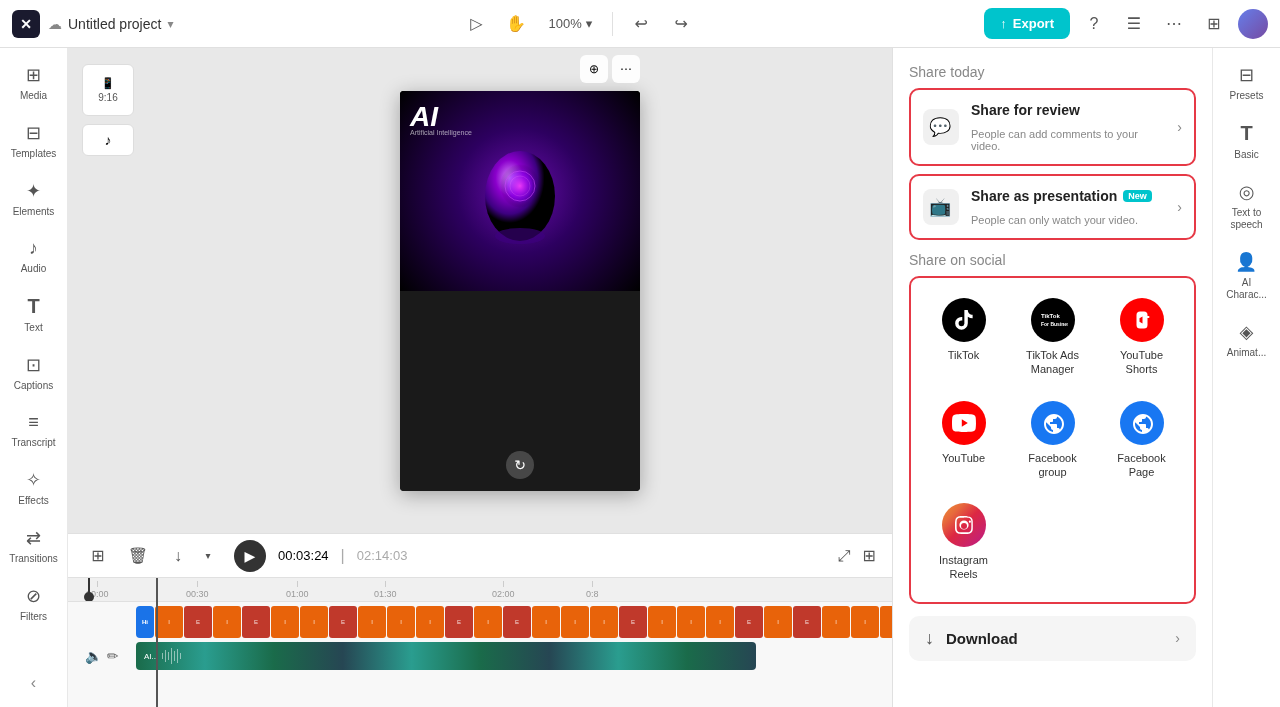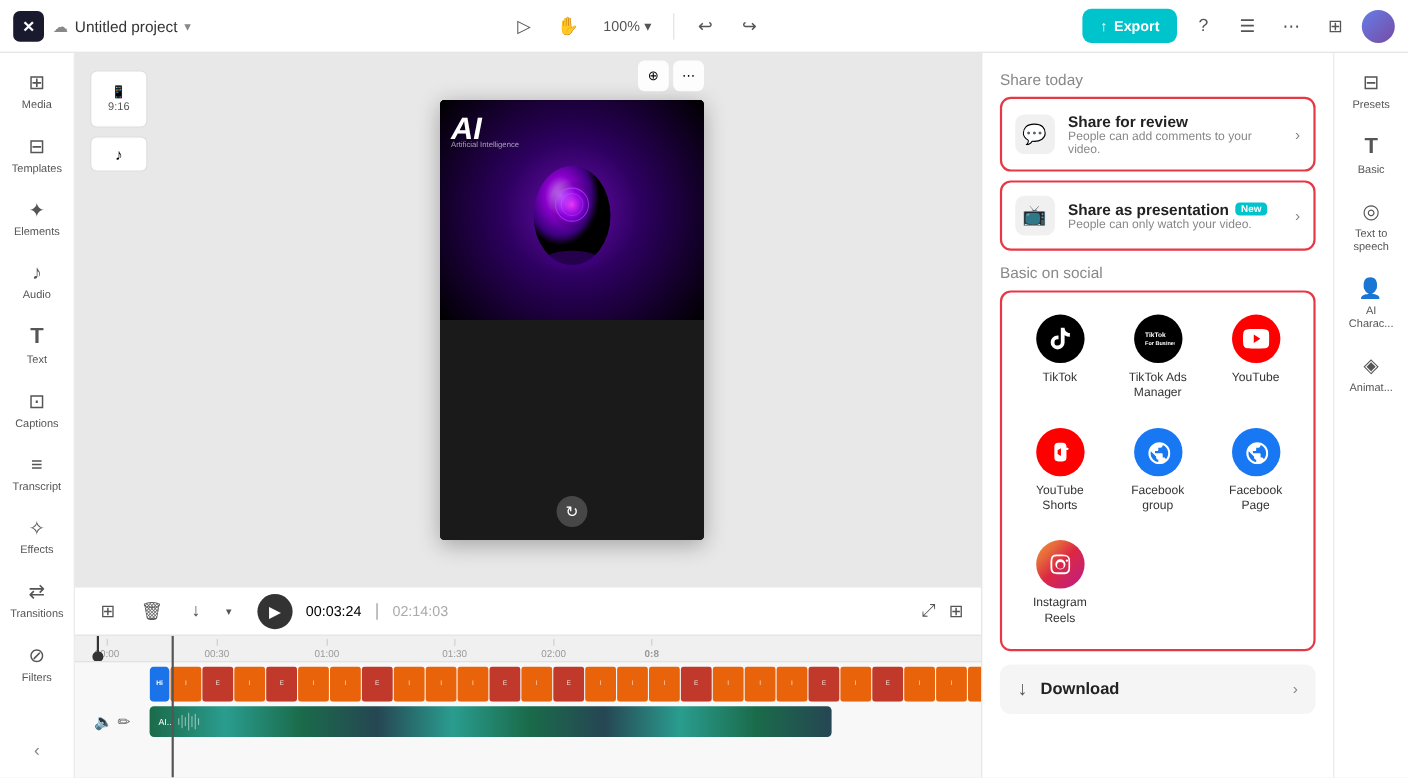"People can add comments to" .share-card-subtitle { margin-top: 0 -> 10px }
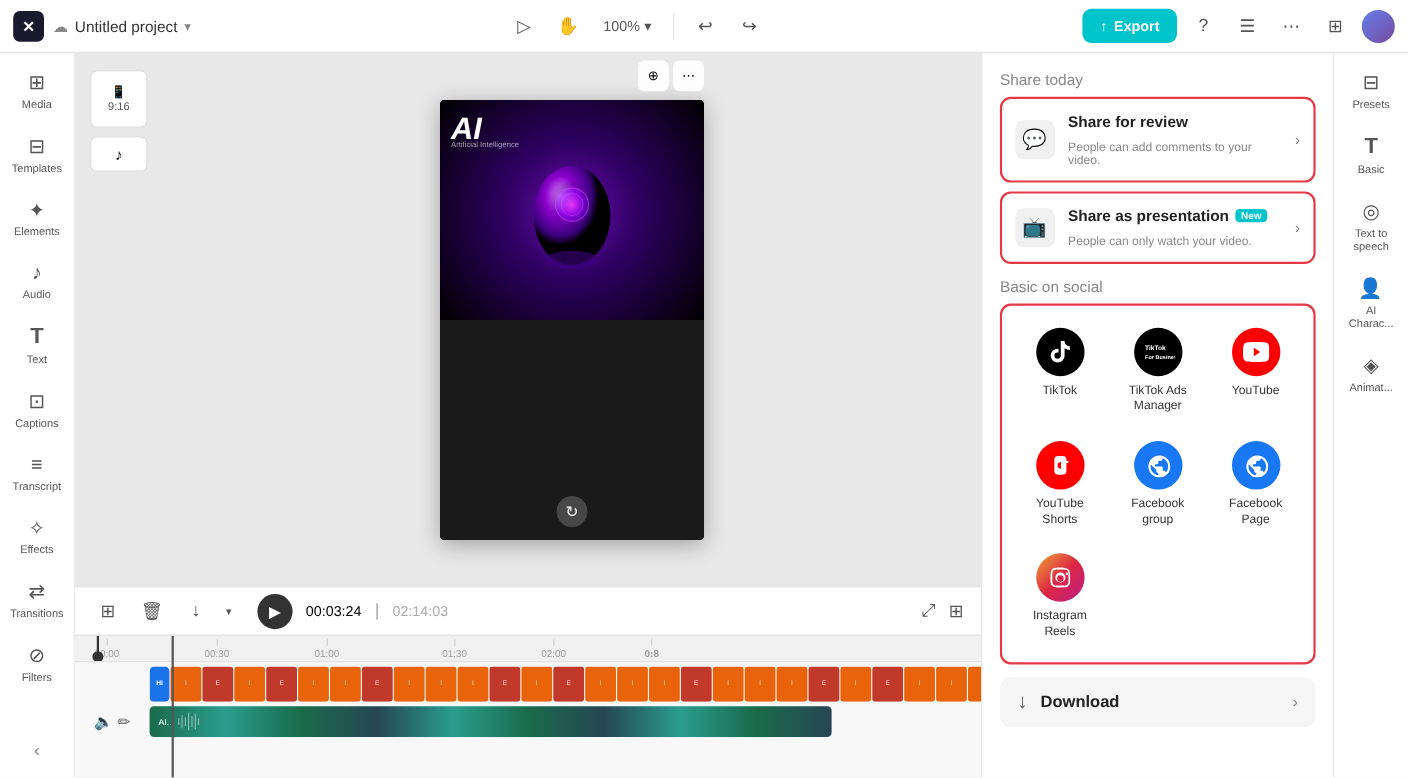"Basic on social" div.panel-section-title { text: Basic -> Share }
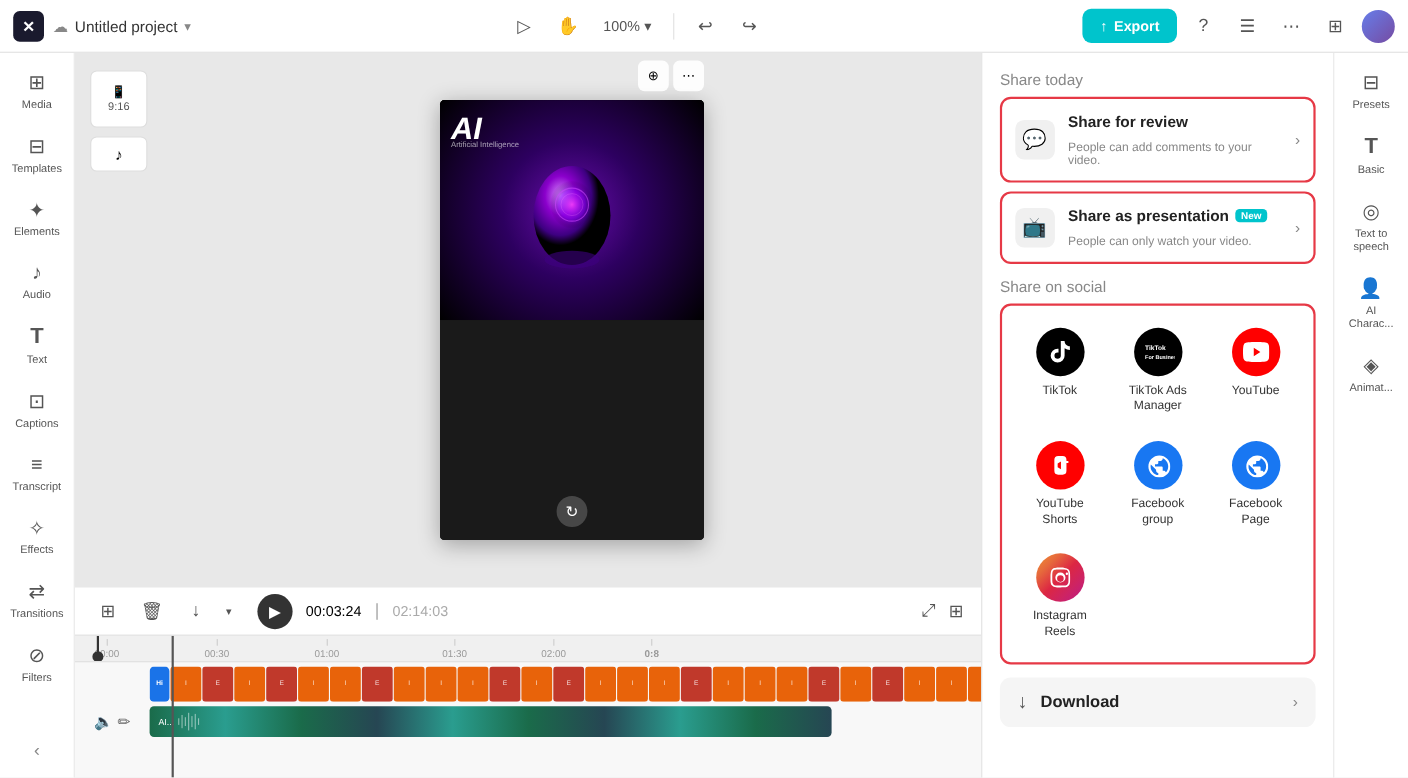"YouTube" div.social-item { order: before "YouTube Shorts" -> after "YouTube Shorts" }
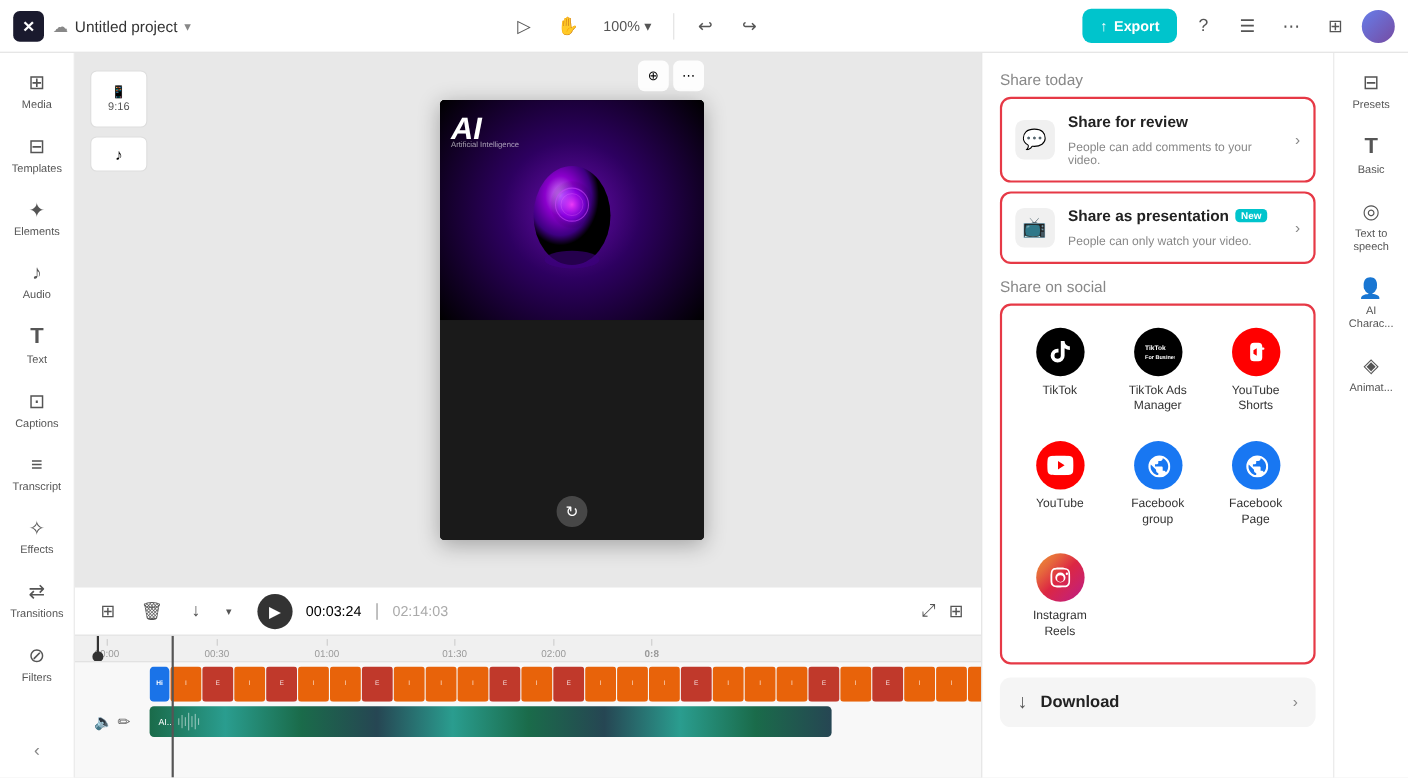"01:30" div.ruler-mark { left: 334px -> 306px }
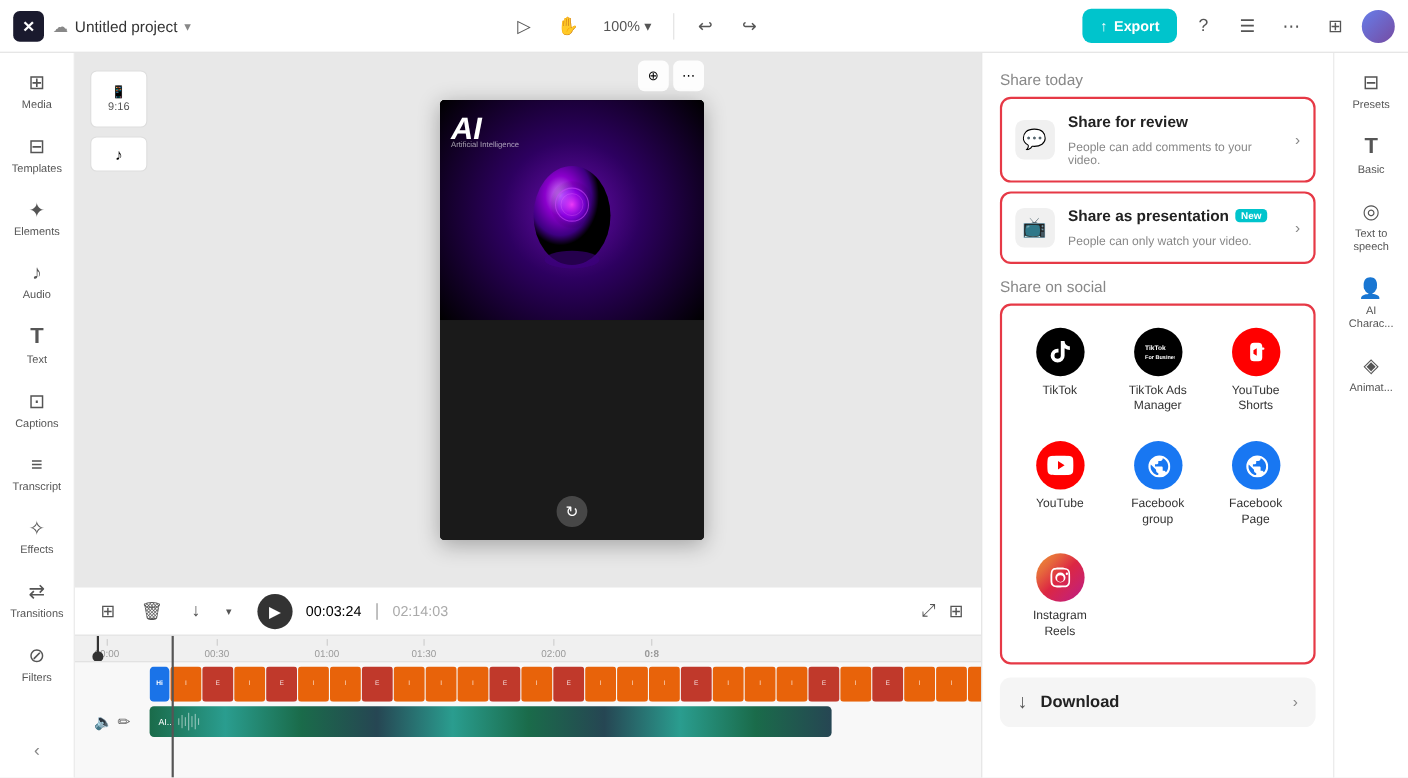"0:8" div.ruler-mark { font-weight: bold -> none }
